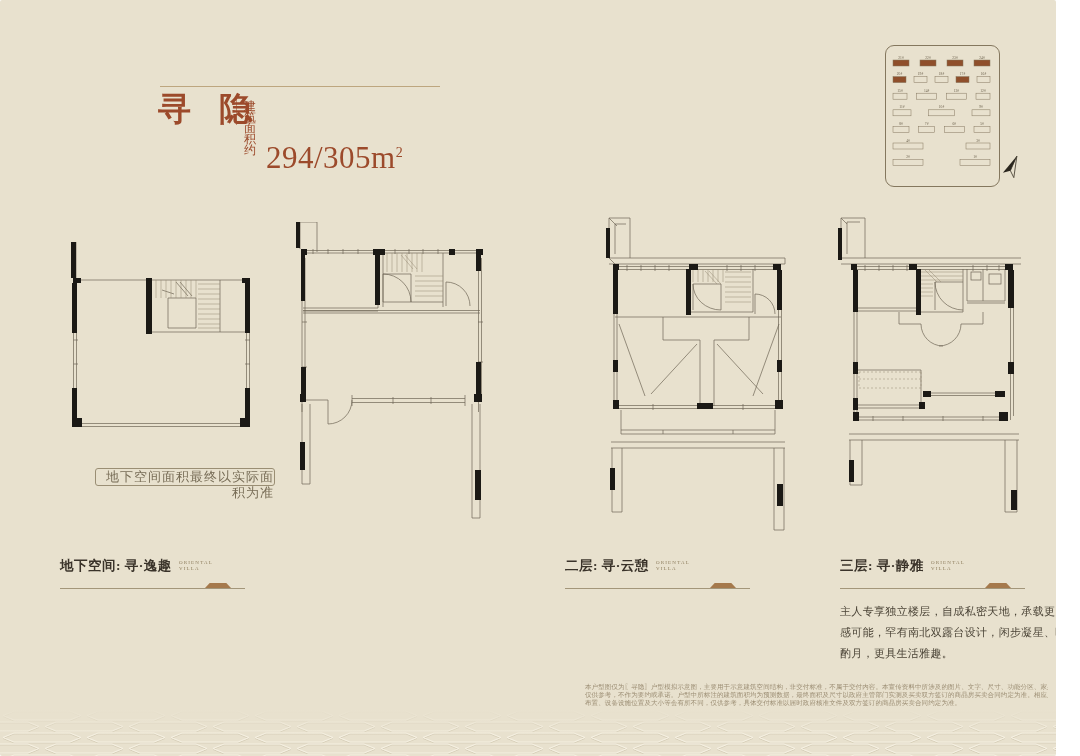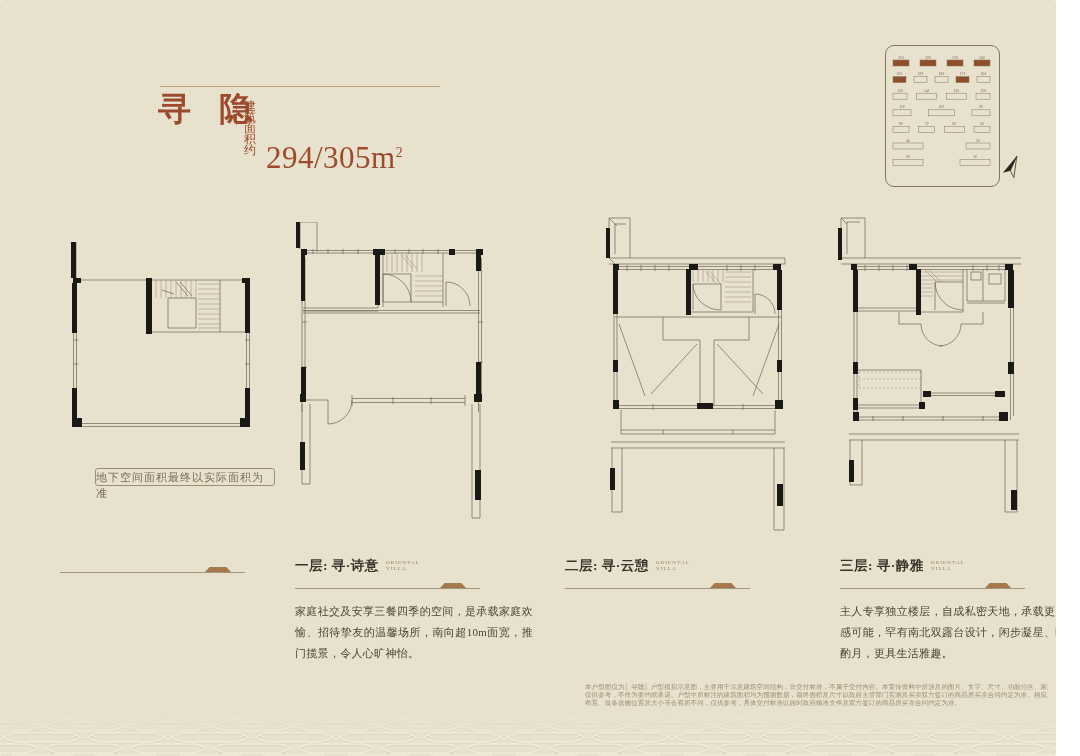"地下空间面积最终以实际面积为准" .basement-note { font-size: 11px -> 13px; text-align: left -> right }
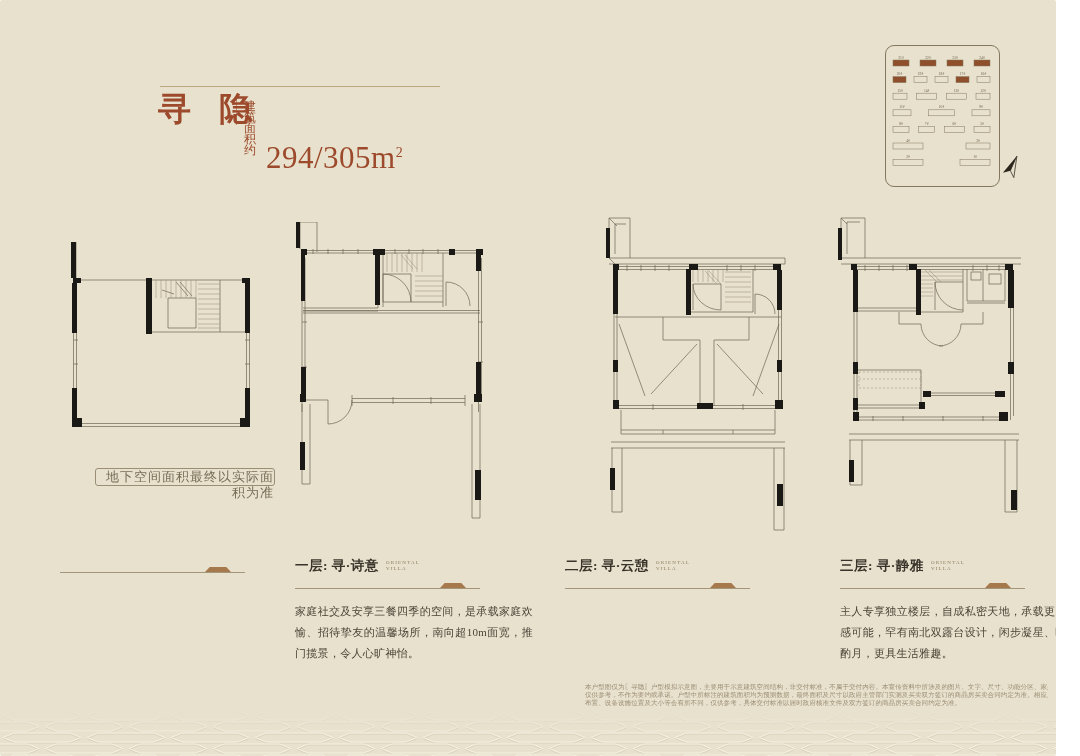"地下空间: 寻·逸趣" div.sec-head { html: none -> <div> <span>地下空间: 寻·逸趣</span> <span> <div>ORIENTAL</div> <div>VILLA</div> </span> </div> }
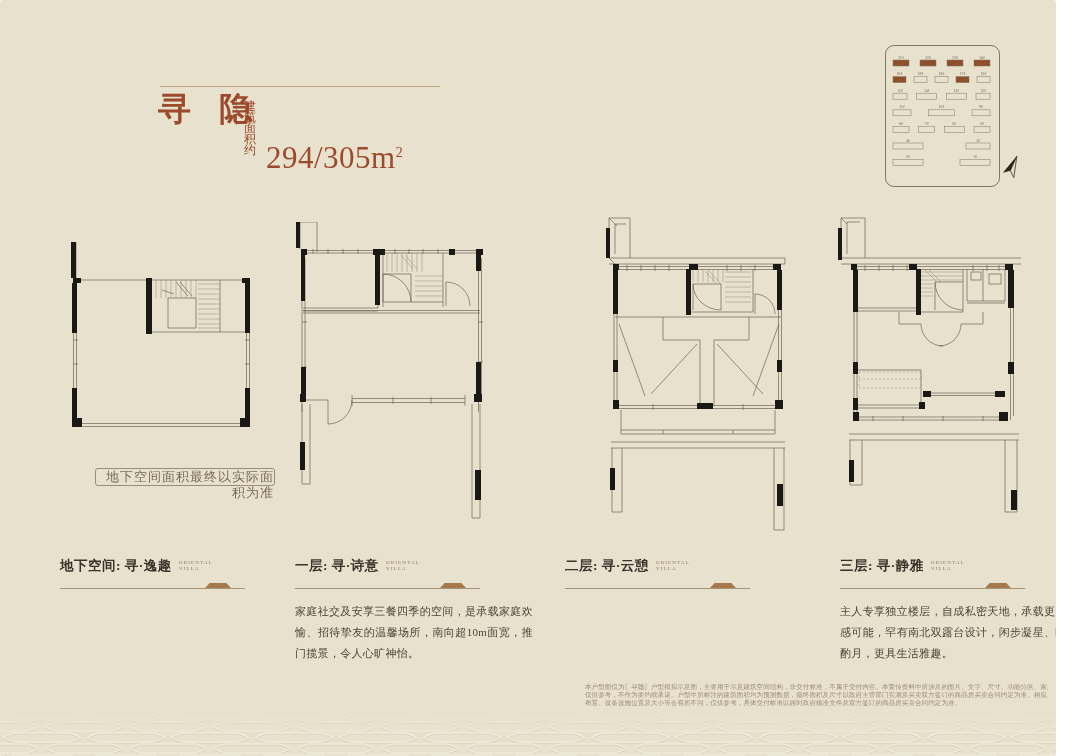"一层: 寻·诗意" div.abs { html: <div> <div> <span>一层: 寻·诗意</span> <span> <div>ORIENTAL</div> <div>VILLA</div> </span> </div> <div> <div></div> <div></div> </div> <div>家庭社交及安享三餐四季的空间，是承载家庭欢愉、招待挚友的温馨场所，南向超10m面宽，推门揽景，令人心旷神怡。</div> </div> -> none }
